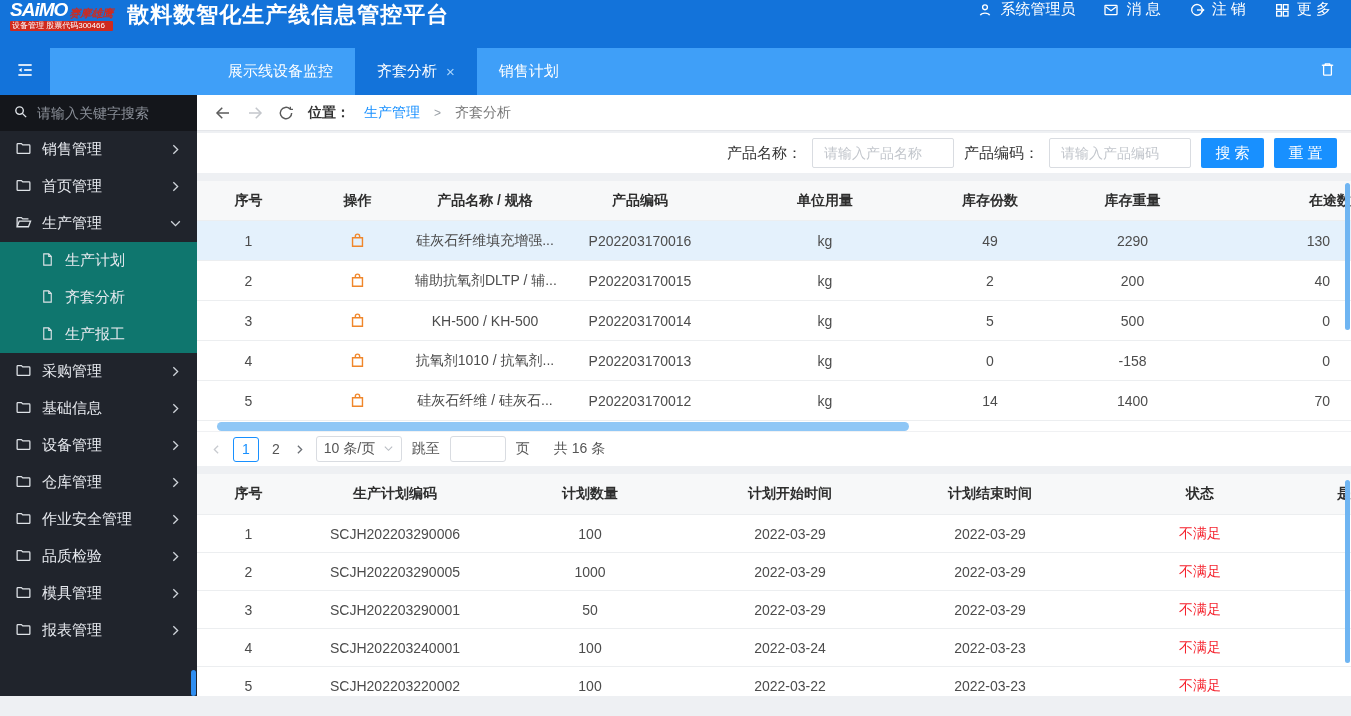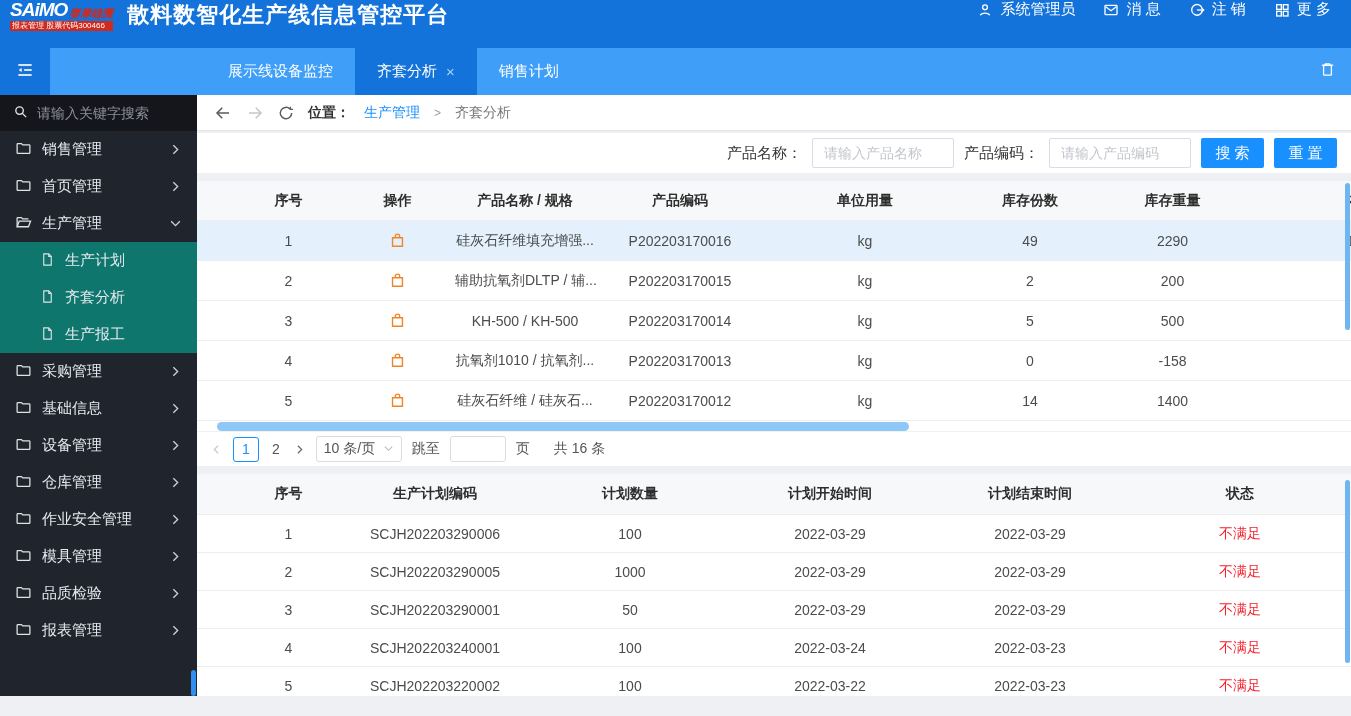"报表管理 股票代码300466" span.logo-sub { text: 报表 -> 设备 }
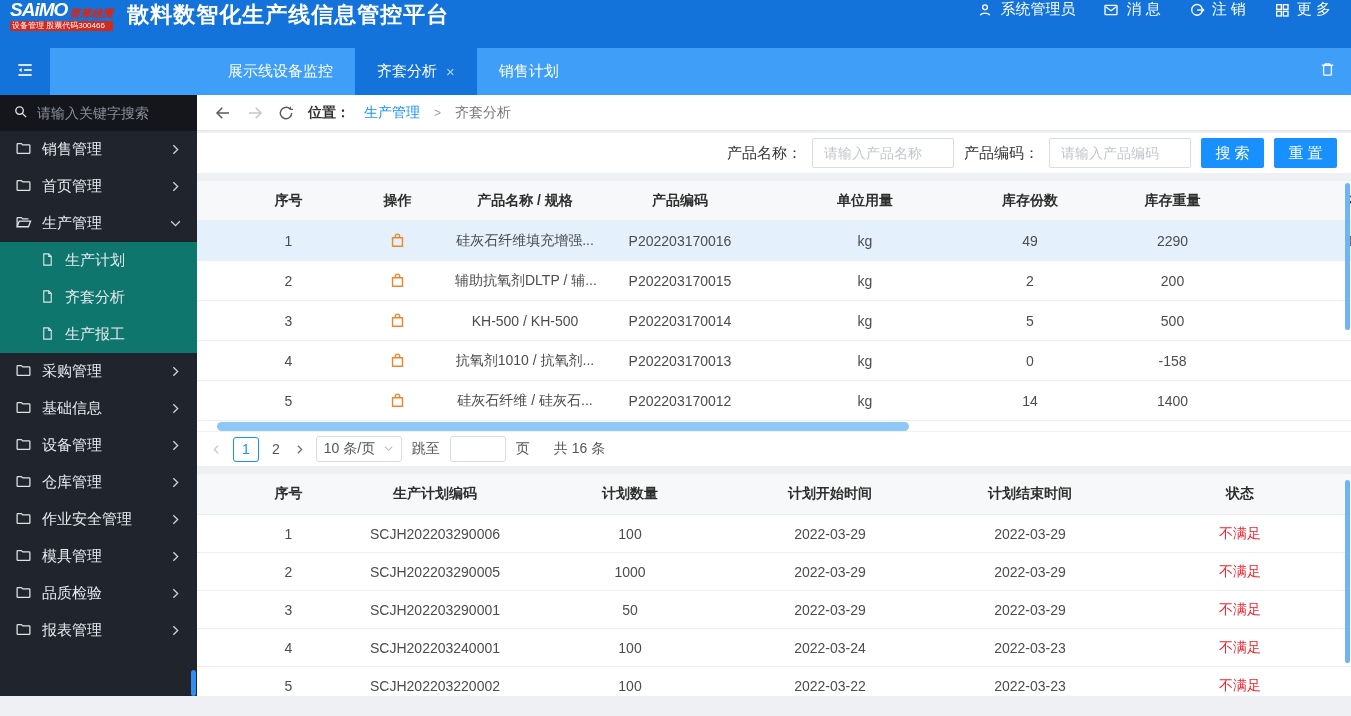"序号" .trow { padding-left: 40px -> none }
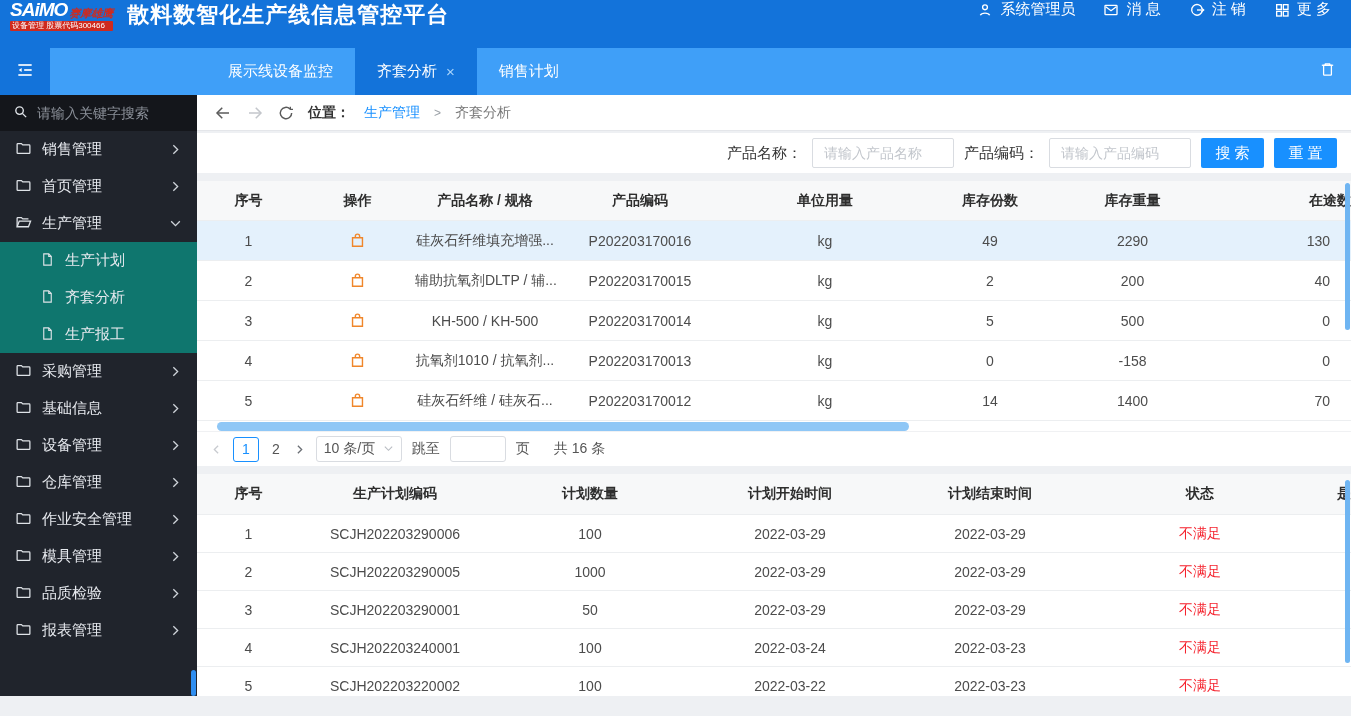"模具管理" div.menu-item { order: before "品质检验" -> after "品质检验" }
